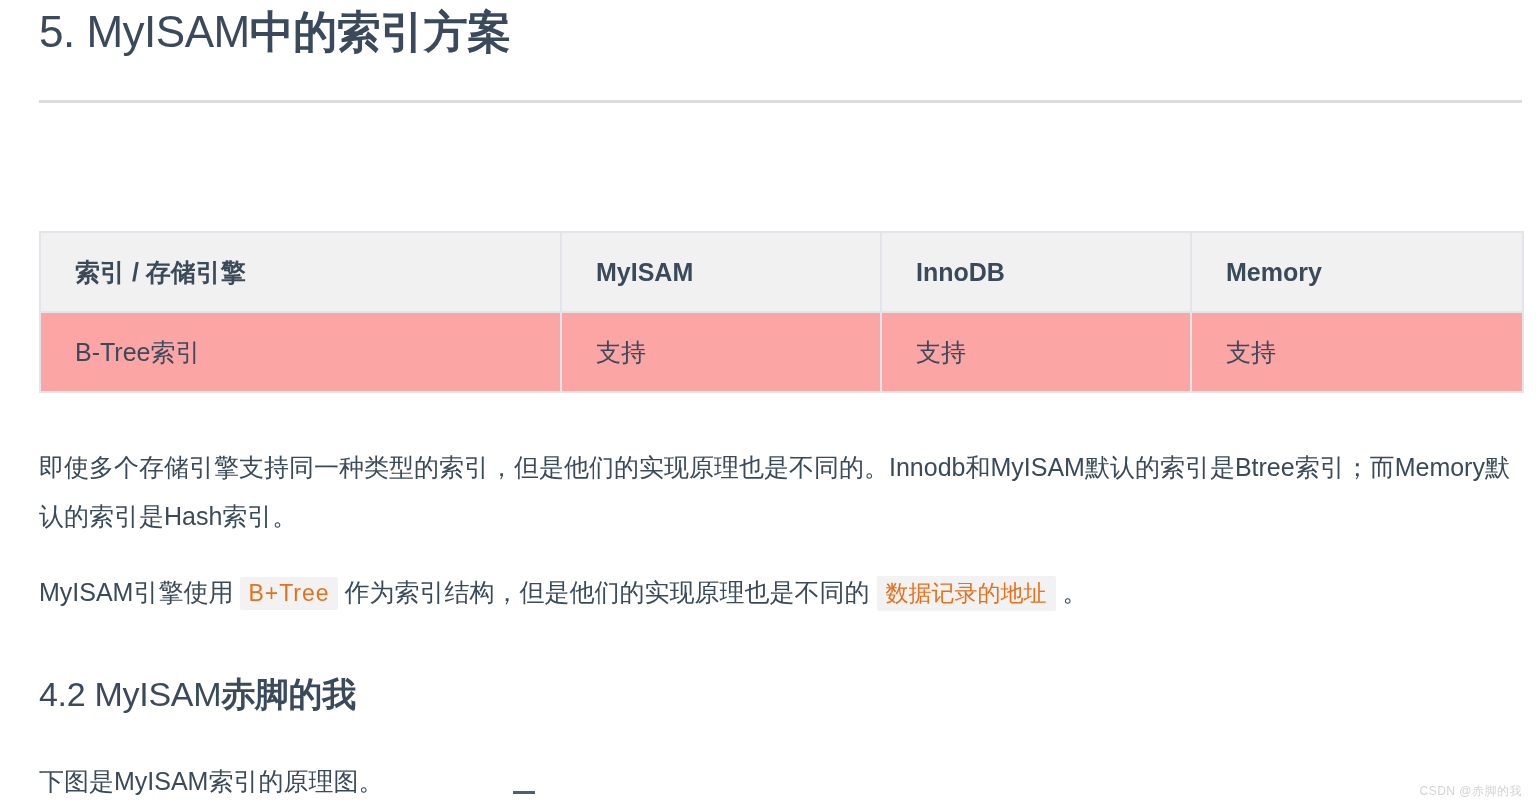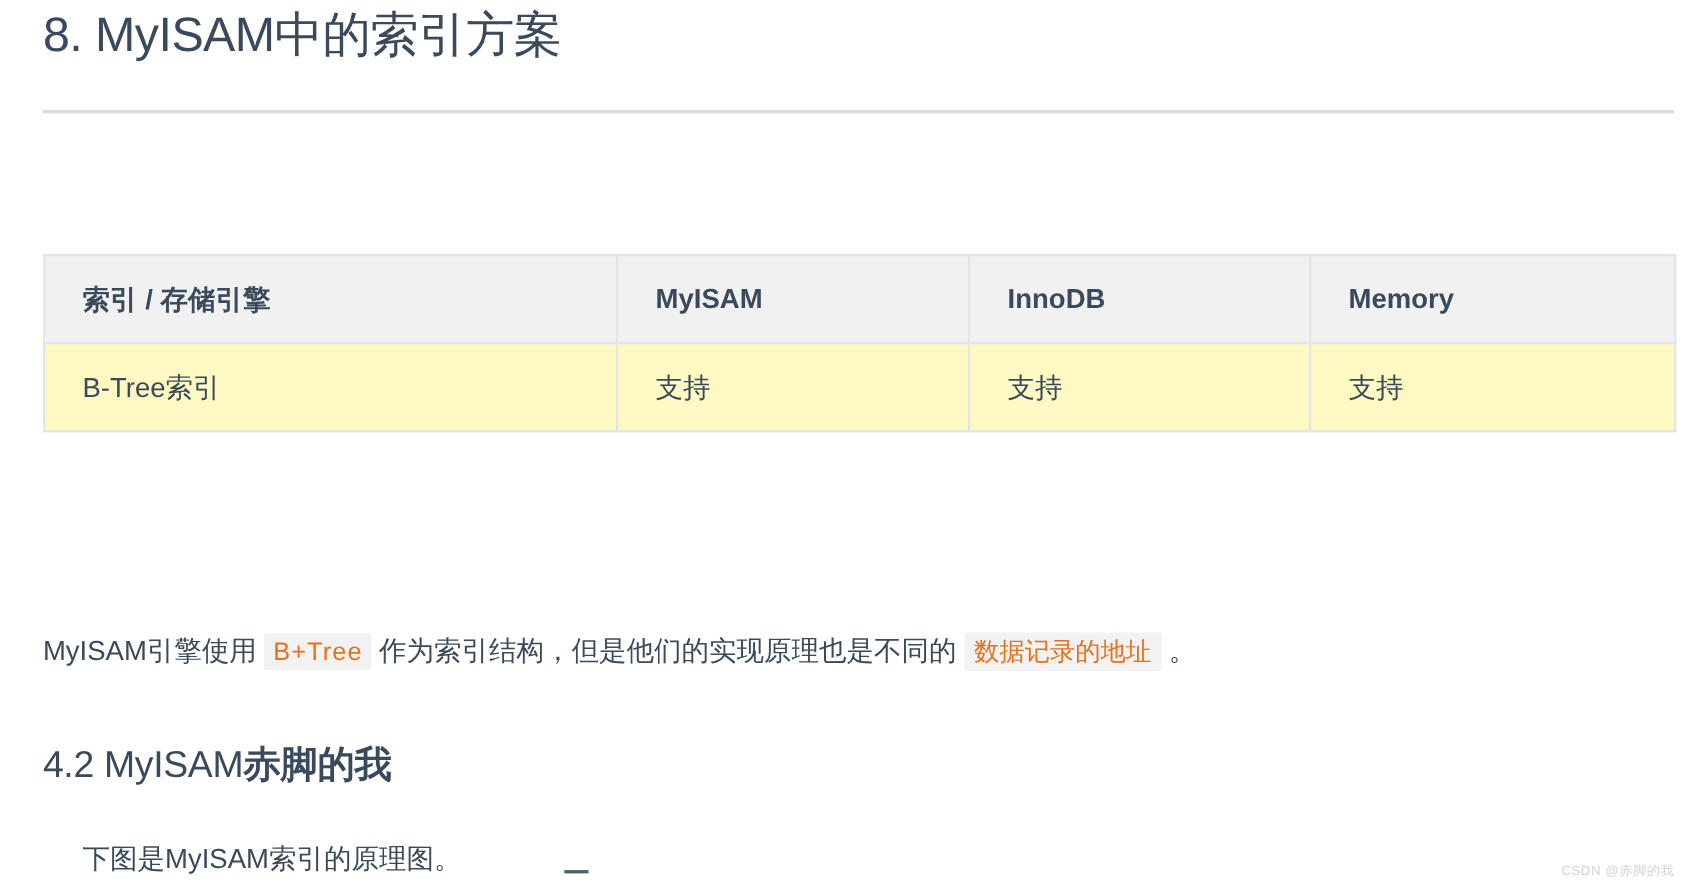"8. MyISAM" span.ascii { text: 8 -> 5 }
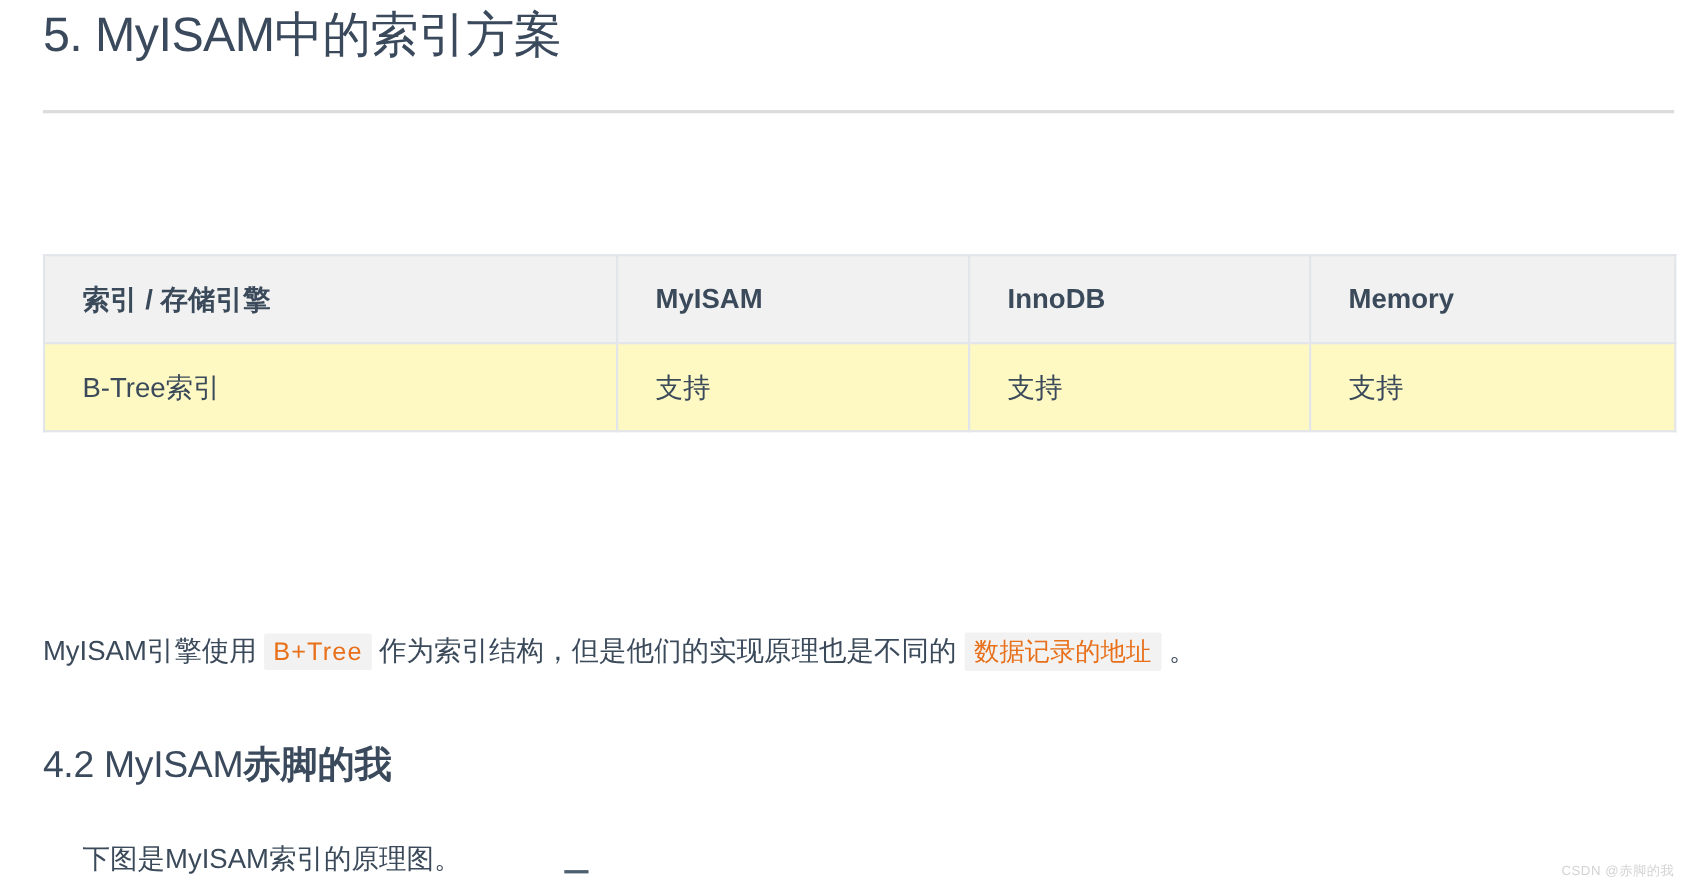"中的索引方案" .doc-title .cjk { font-weight: 400 -> 700 }
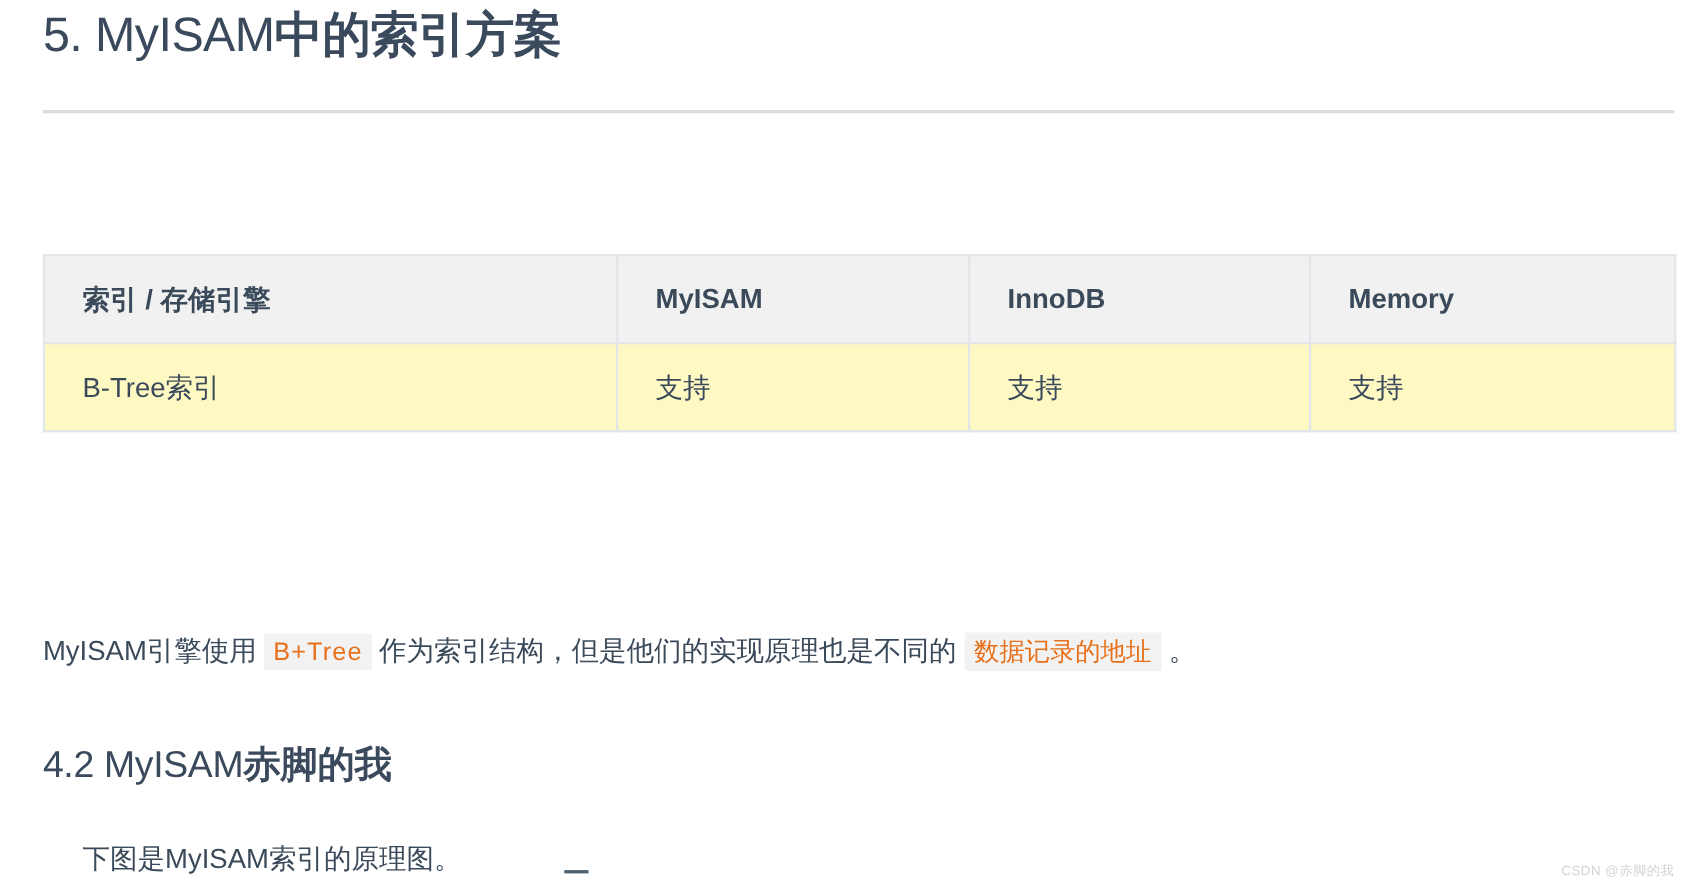"B-Tree索引" table.data-table tbody td { background: #fef9c3 -> #fca5a5 }
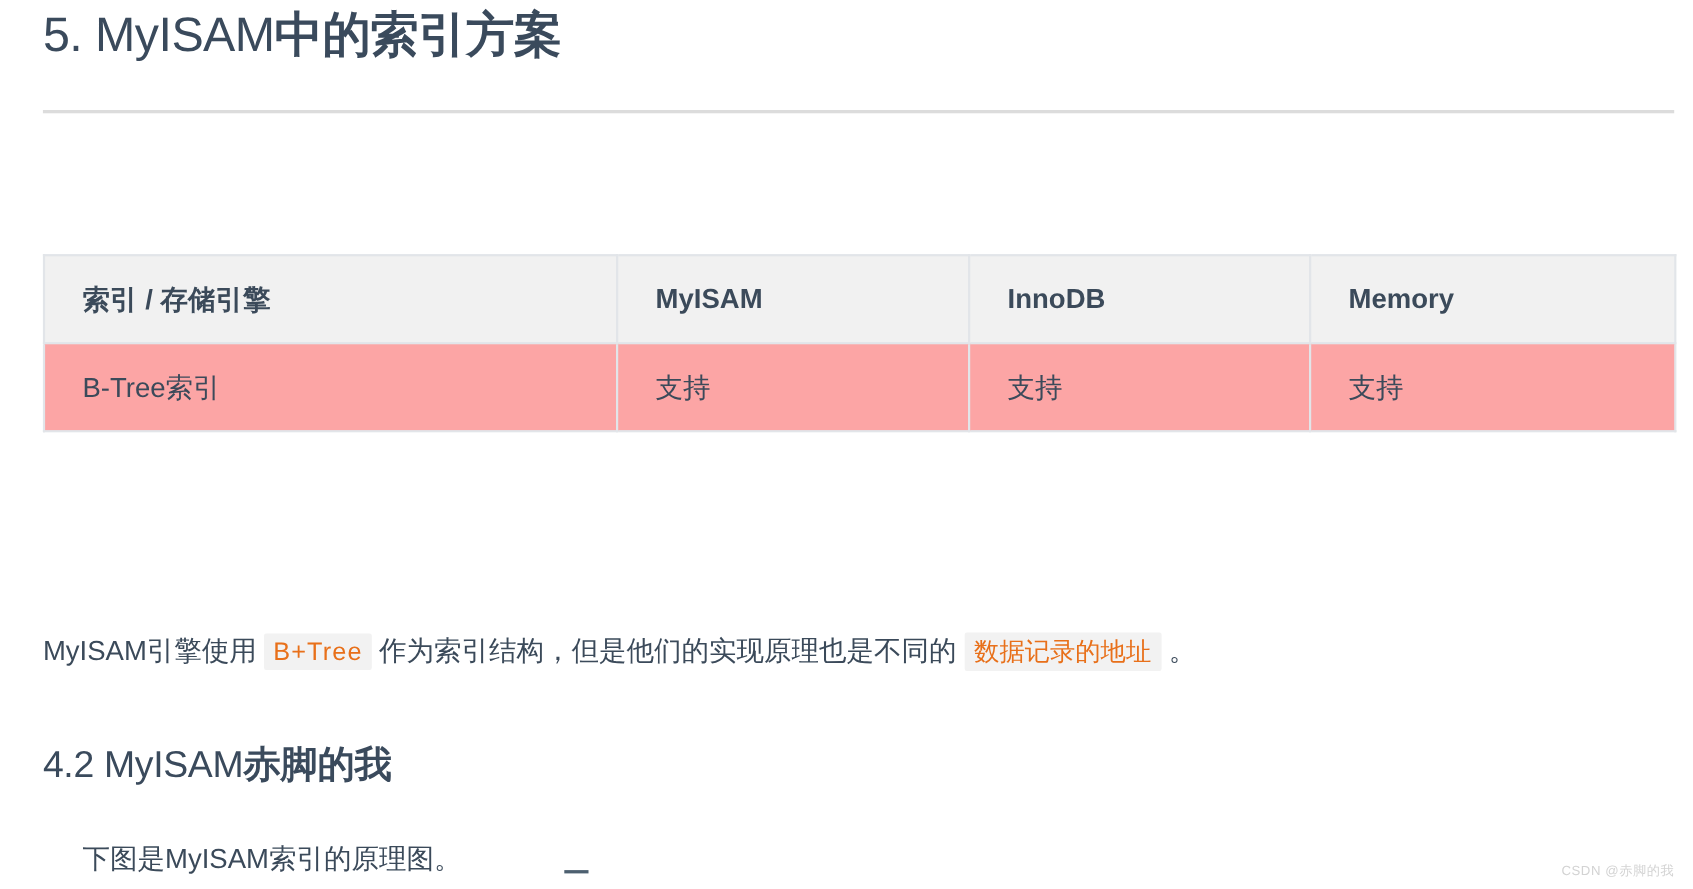"即使多个存储引擎支持同一种类型的索引，但是他们的实现原理也是不同的。Innodb" div.para { html: none -> <div>即使多个存储引擎支持同一种类型的索引，但是他们的实现原理也是不同的。Innodb和MyISAM默认的索引是Btree索引；而Memory默认的索引是Hash索引。</div> }
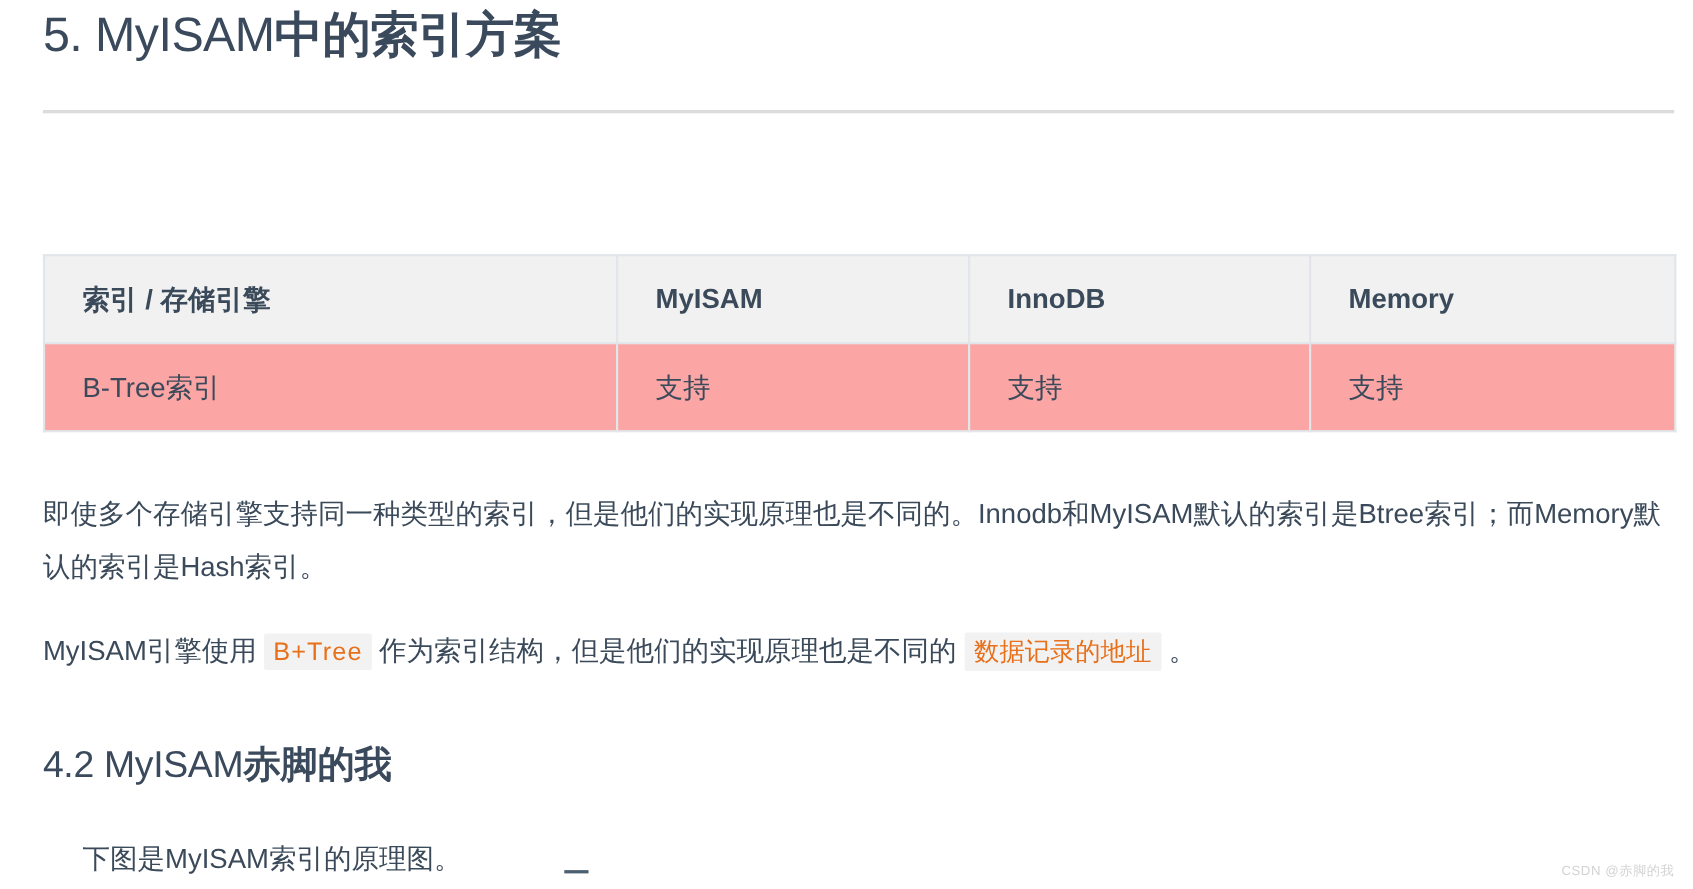"下图是MyISAM索引的原理图。" .para-3 { margin-left: 36px -> none }
